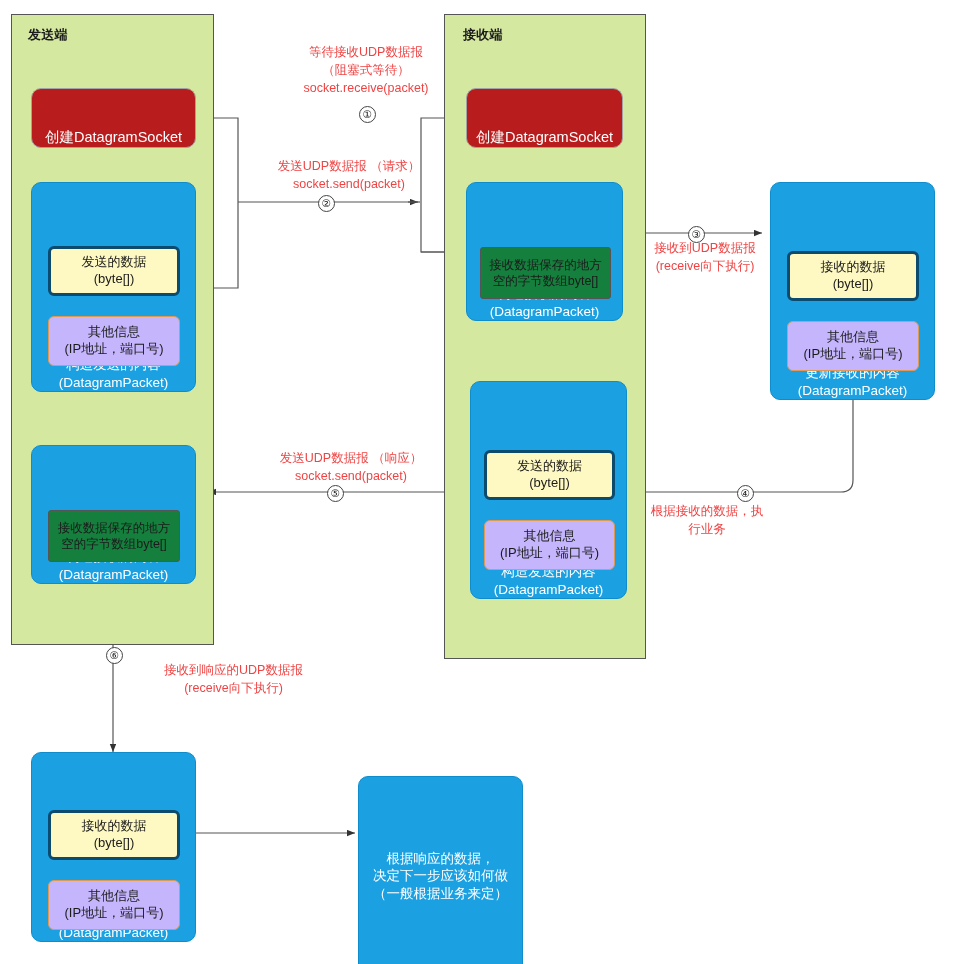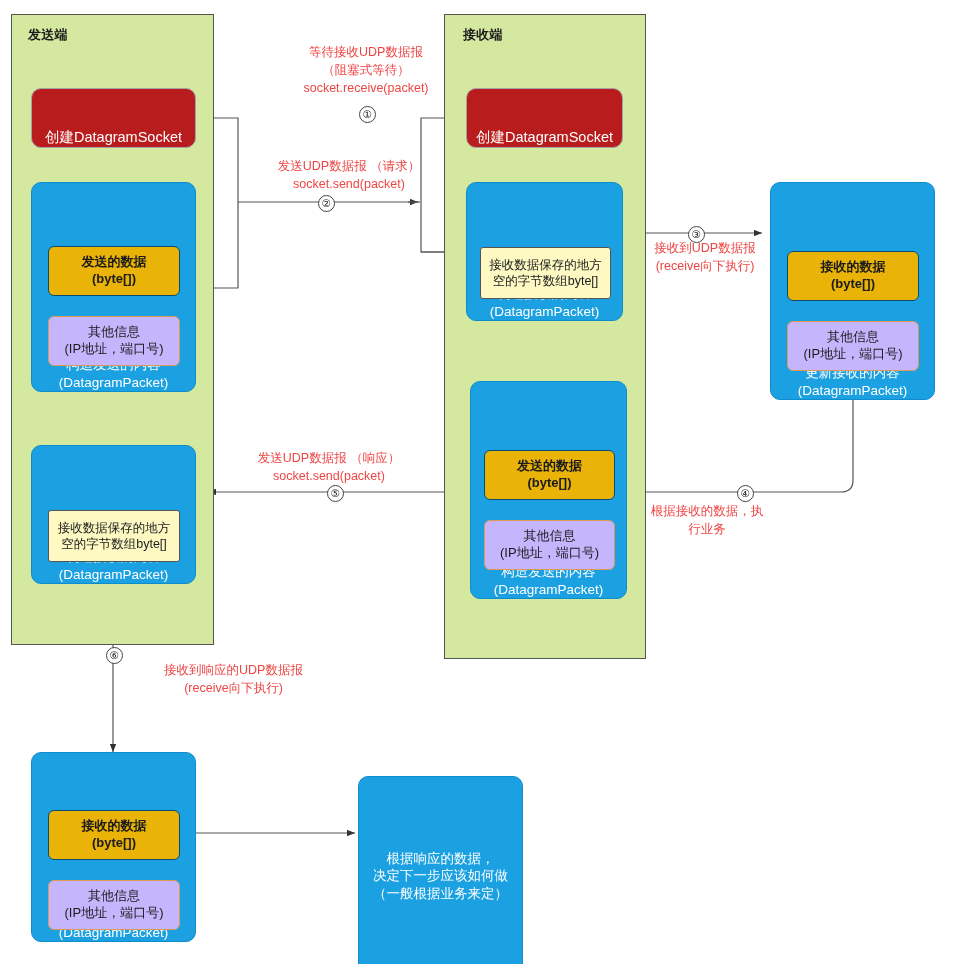"发送的数据" .chip-pink { background: #eab308 -> #fef9c3; border: 1px solid #0c4a6e -> 3px solid #0c4a6e; font-weight: bold -> none }
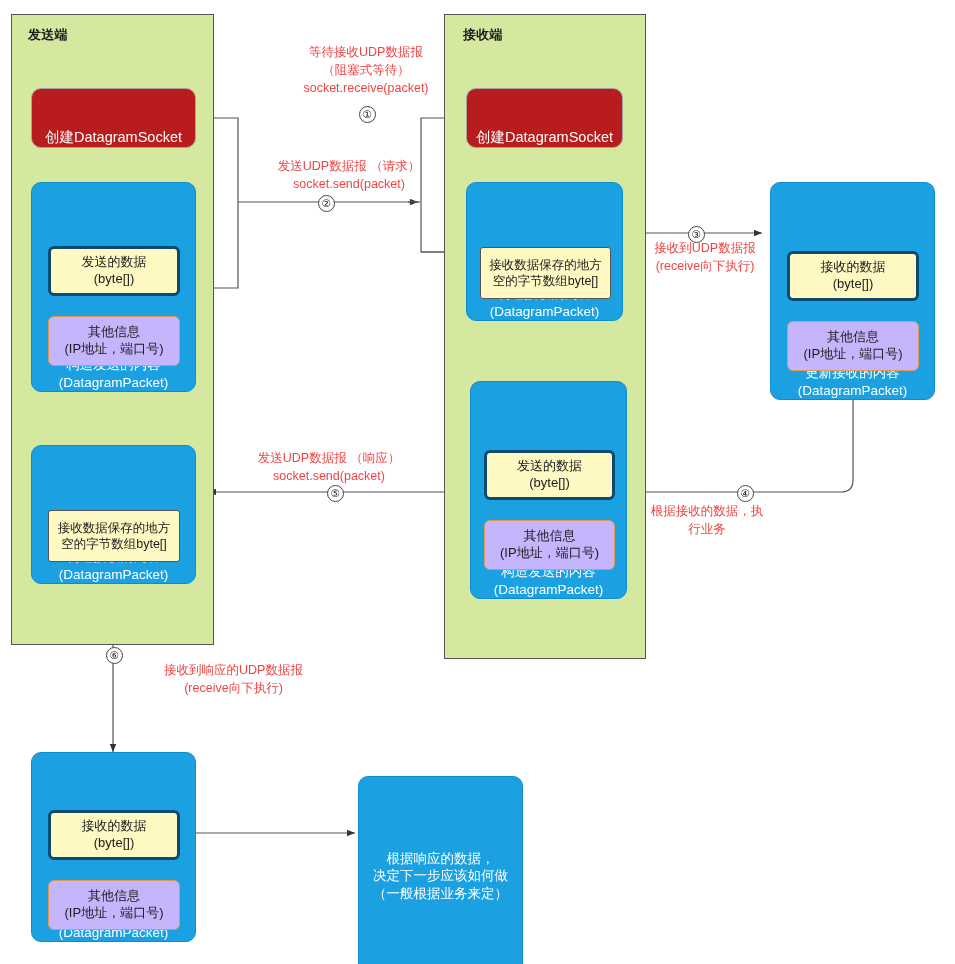"接收数据保存的地方" .chip-white { background: #fef9c3 -> #15803d }
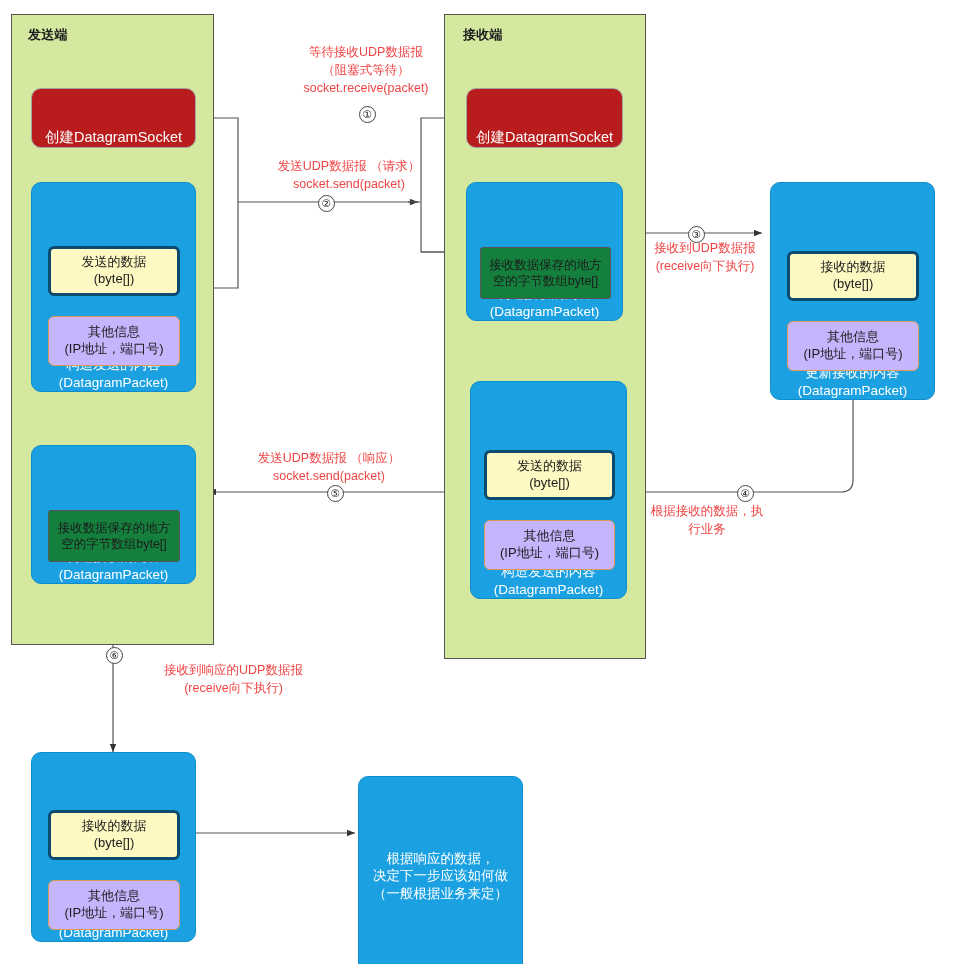"发送UDP数据报 （响应）" div.edge-label { left: 224px -> 246px }
